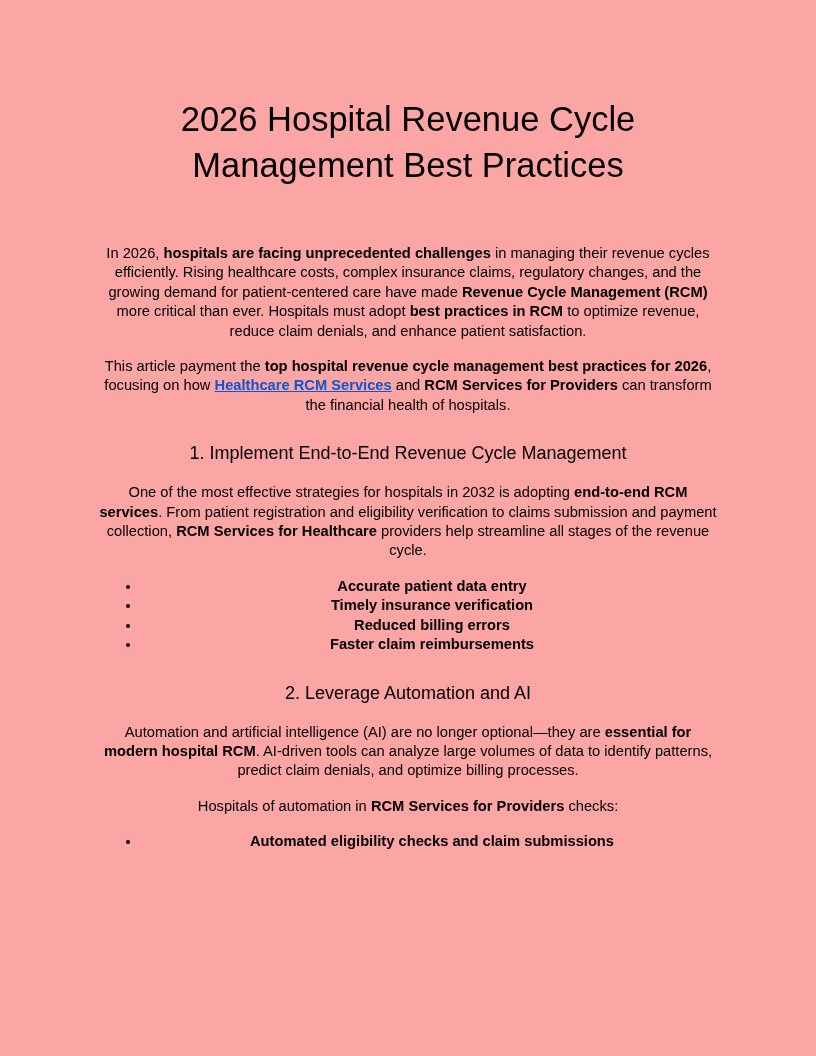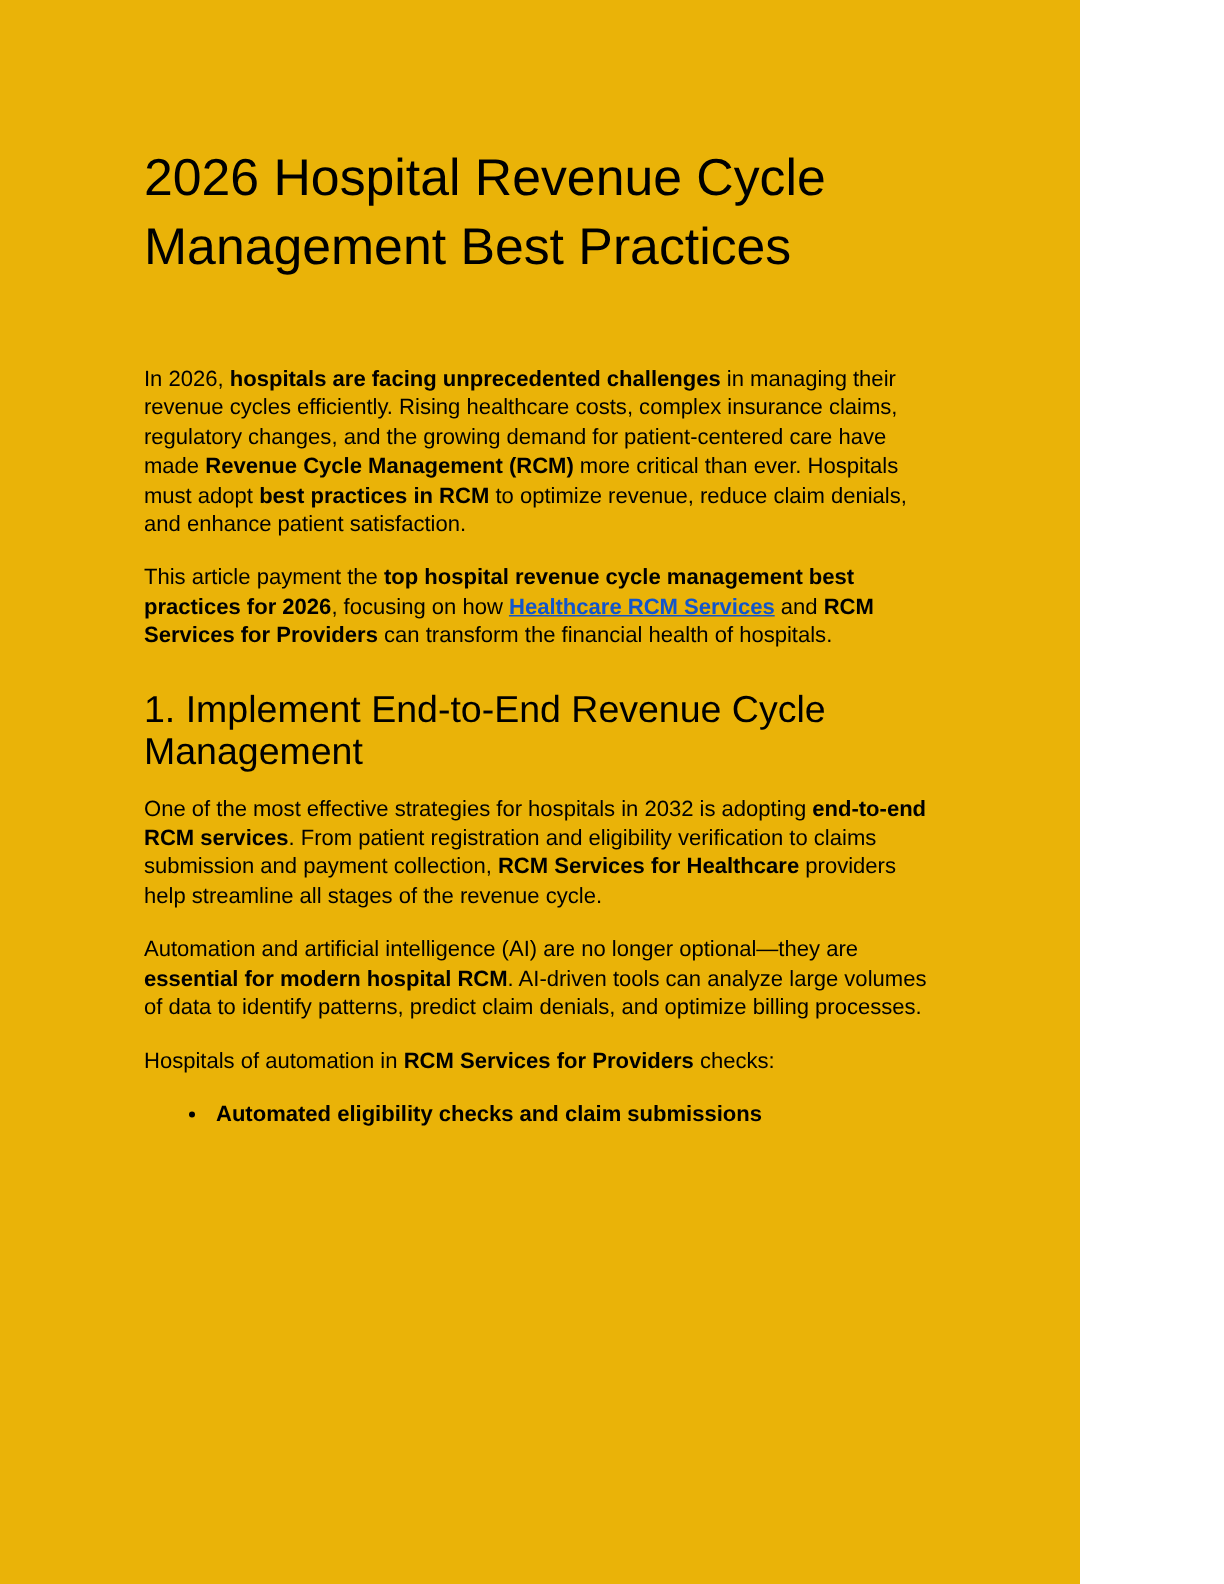"2026 Hospital Revenue Cycle Management" .page { background: #eab308 -> #fca5a5; text-align: none -> center; width: 720px -> 816px }
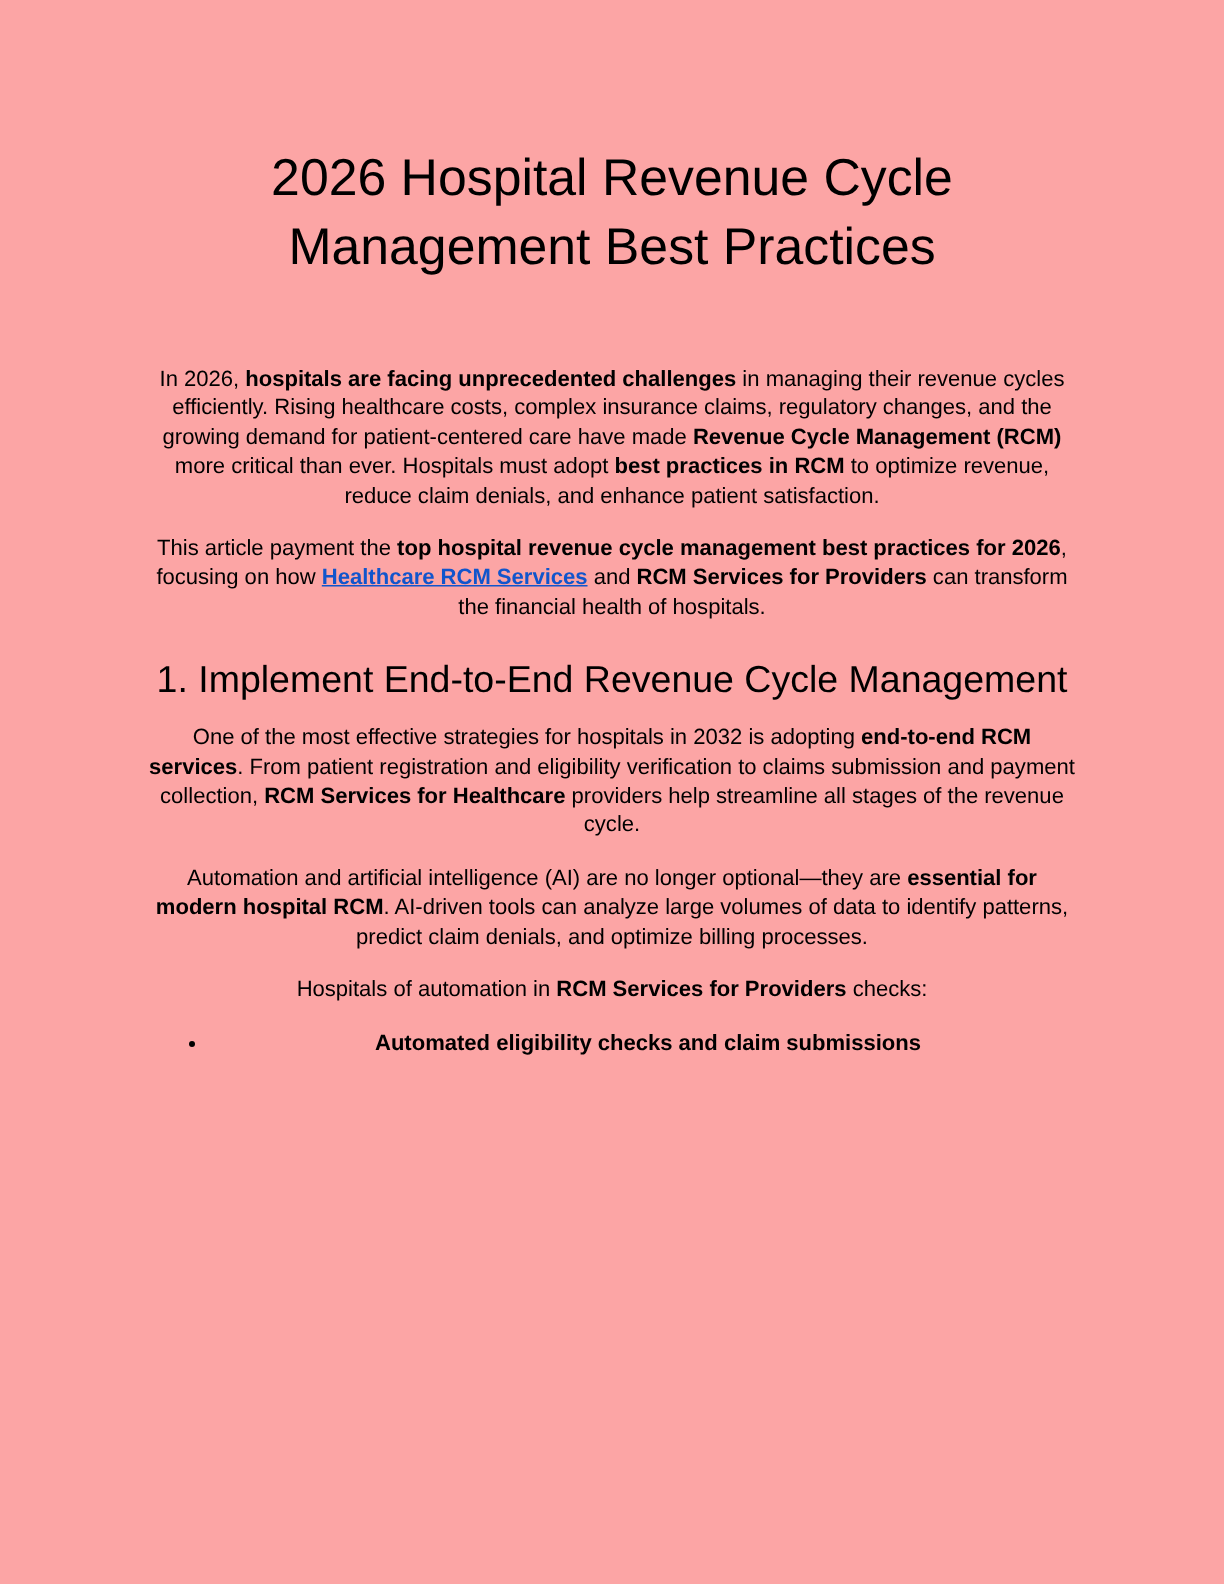"1. Implement End-to-End Revenue Cycle" .section-heading { font-size: 25px -> 18px }
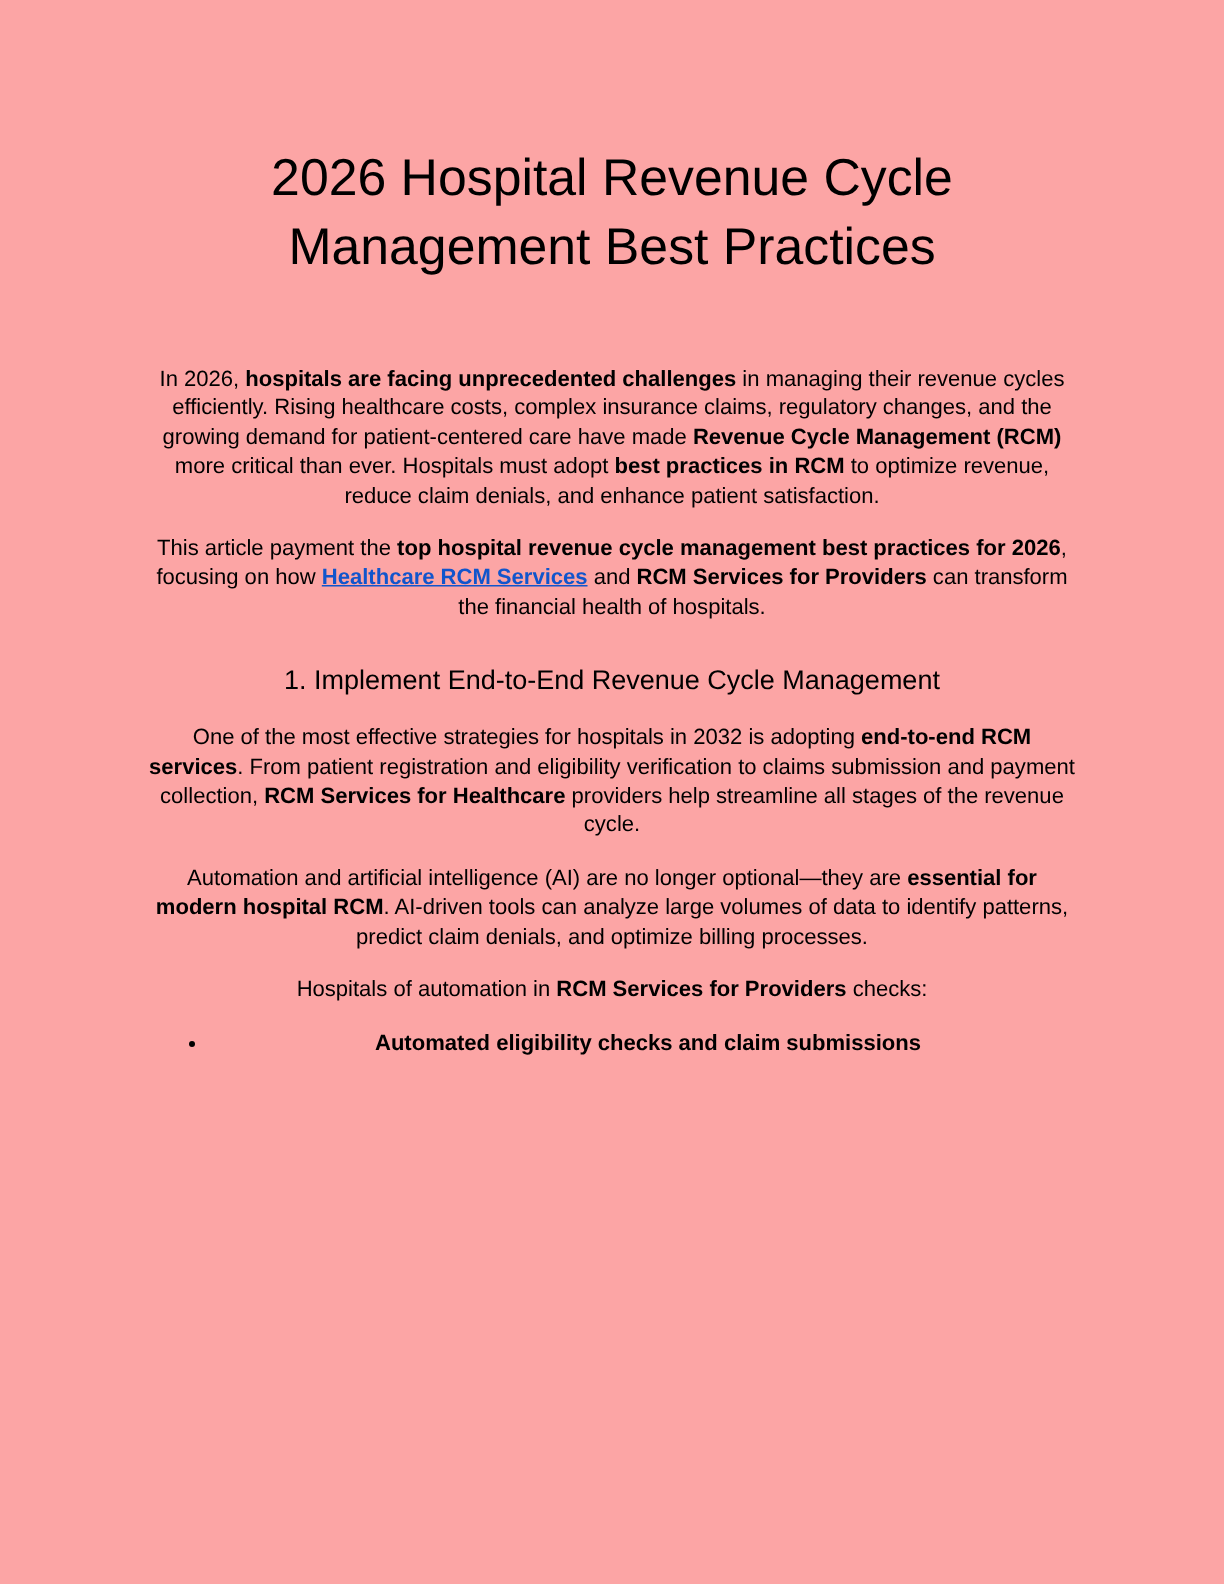"Accurate patient data entry" ul.bullets { html: none -> <ul> <li>Accurate patient data entry</li> <li>Timely insurance verification</li> <li>Reduced billing errors</li> <li>Faster claim reimbursements</li> </ul> }
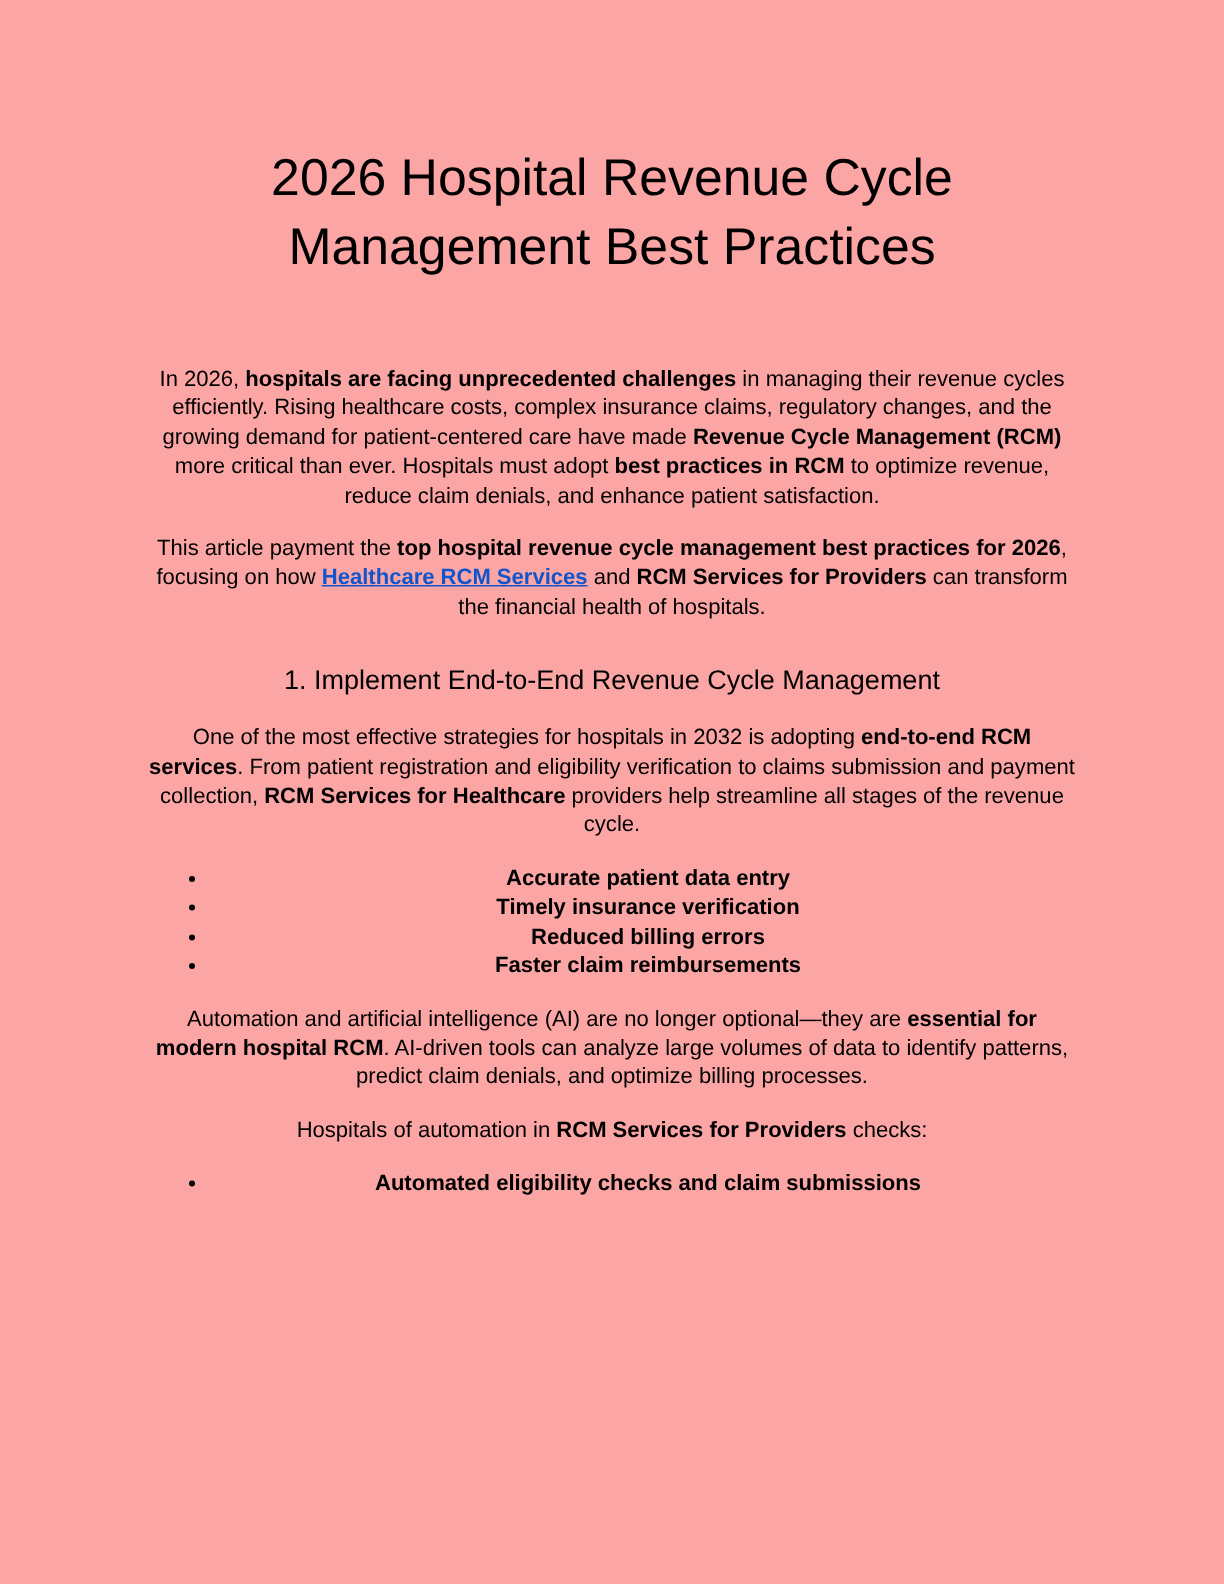"2. Leverage Automation and AI" h2.section-heading { html: none -> <h2>2. Leverage Automation and AI</h2> }
